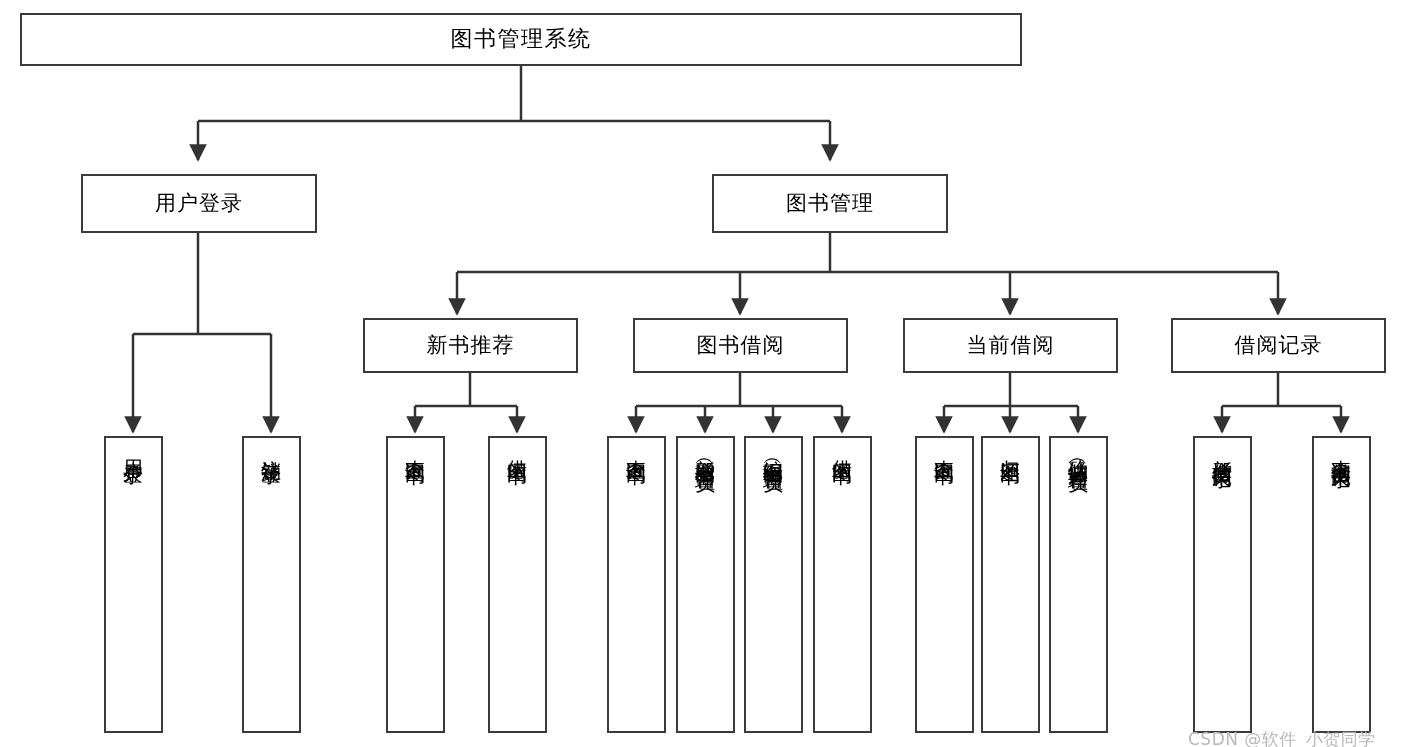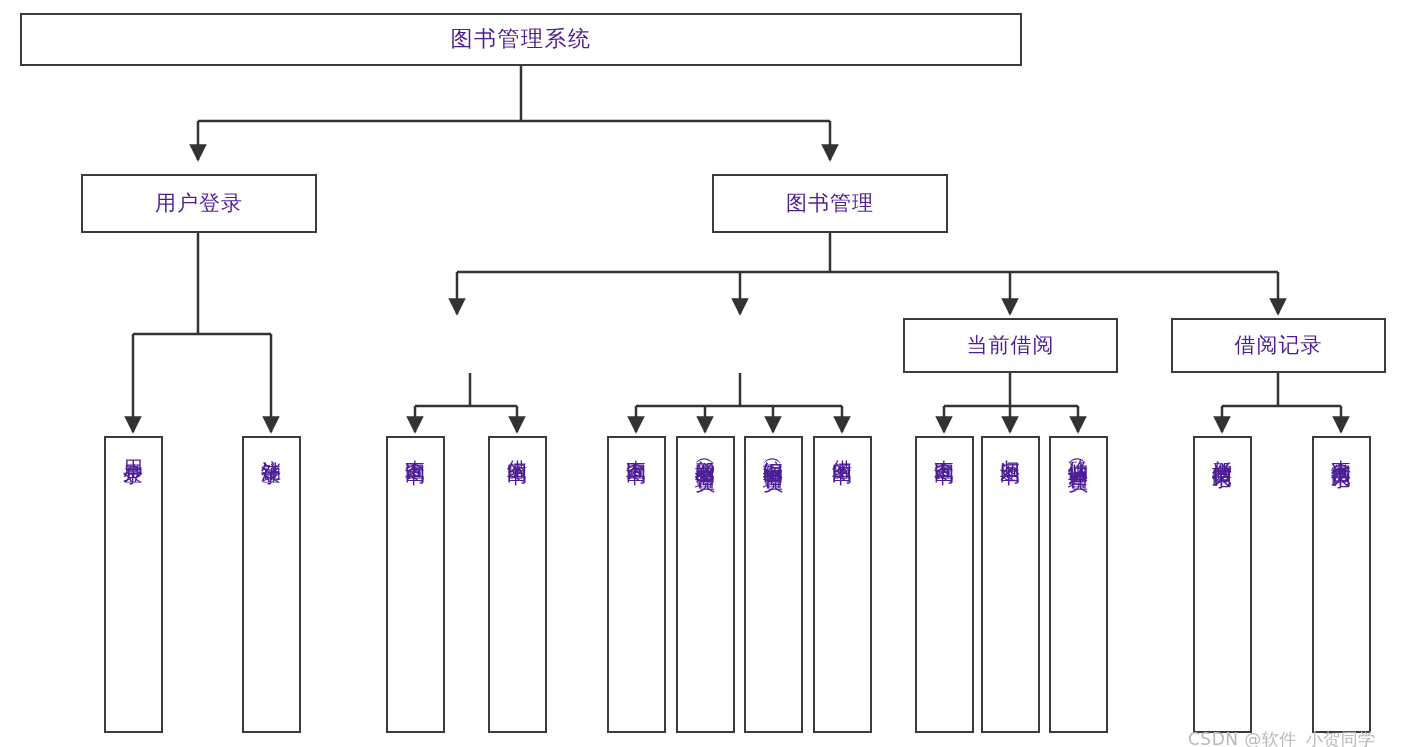"图书管理系统" .node { color: #4c1d95 -> #000000 }
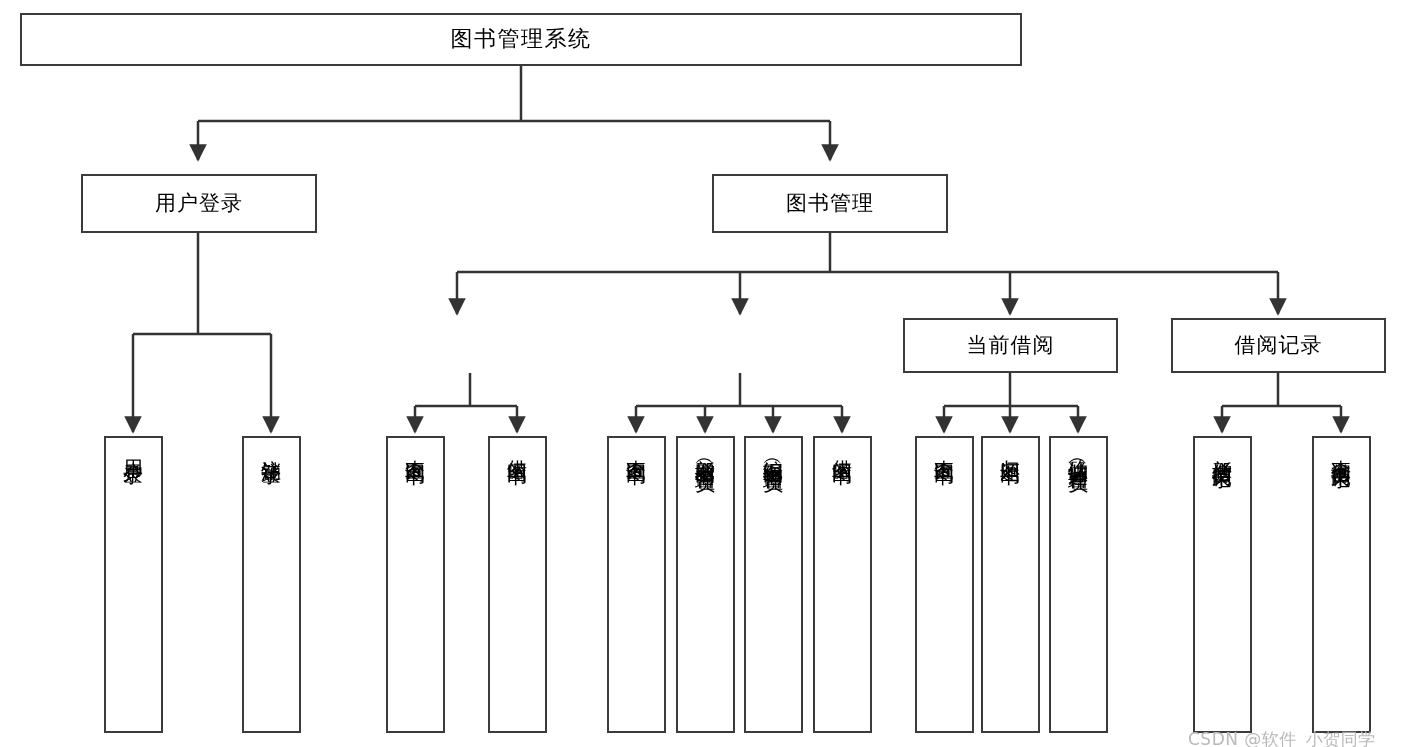"新书推荐" div.node { html: none -> <div> <span>新书推荐</span> </div> }
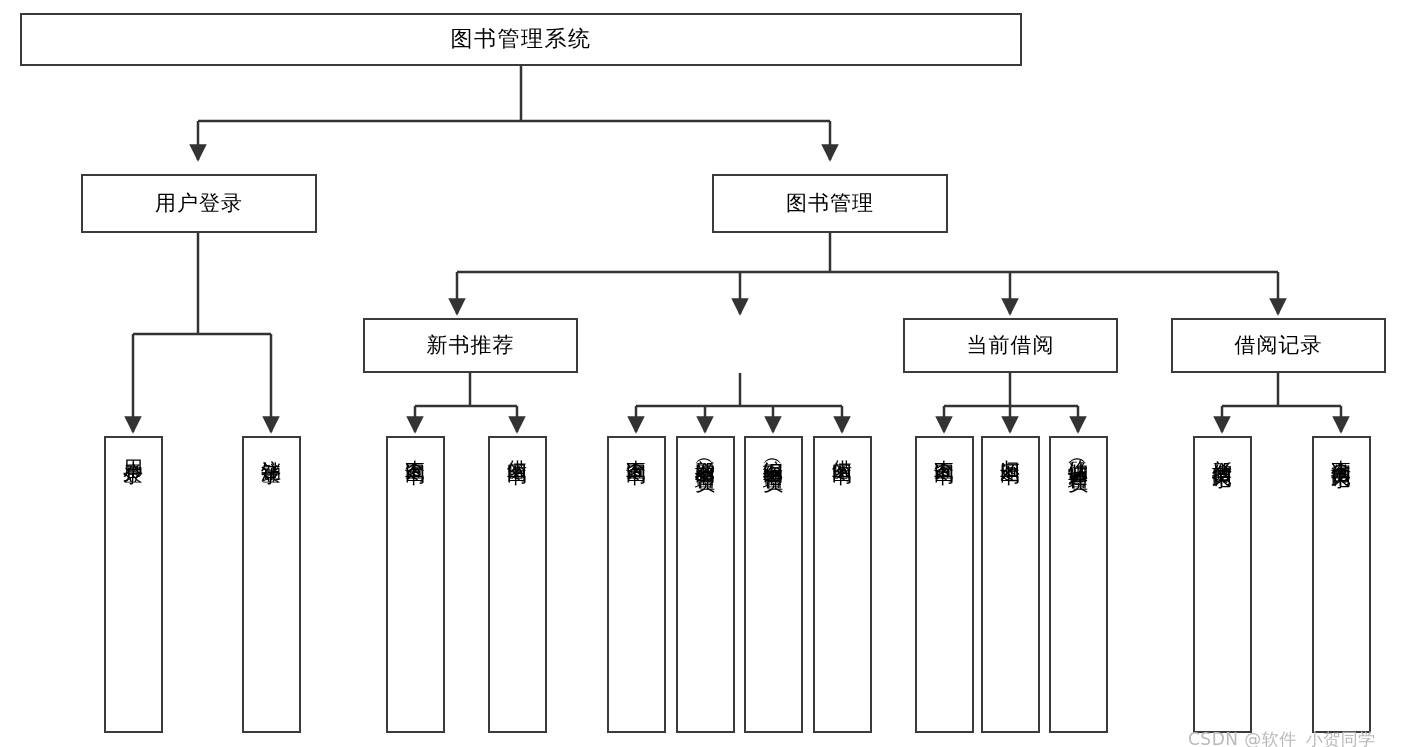"图书借阅" div.node { html: none -> <div> <span>图书借阅</span> </div> }
